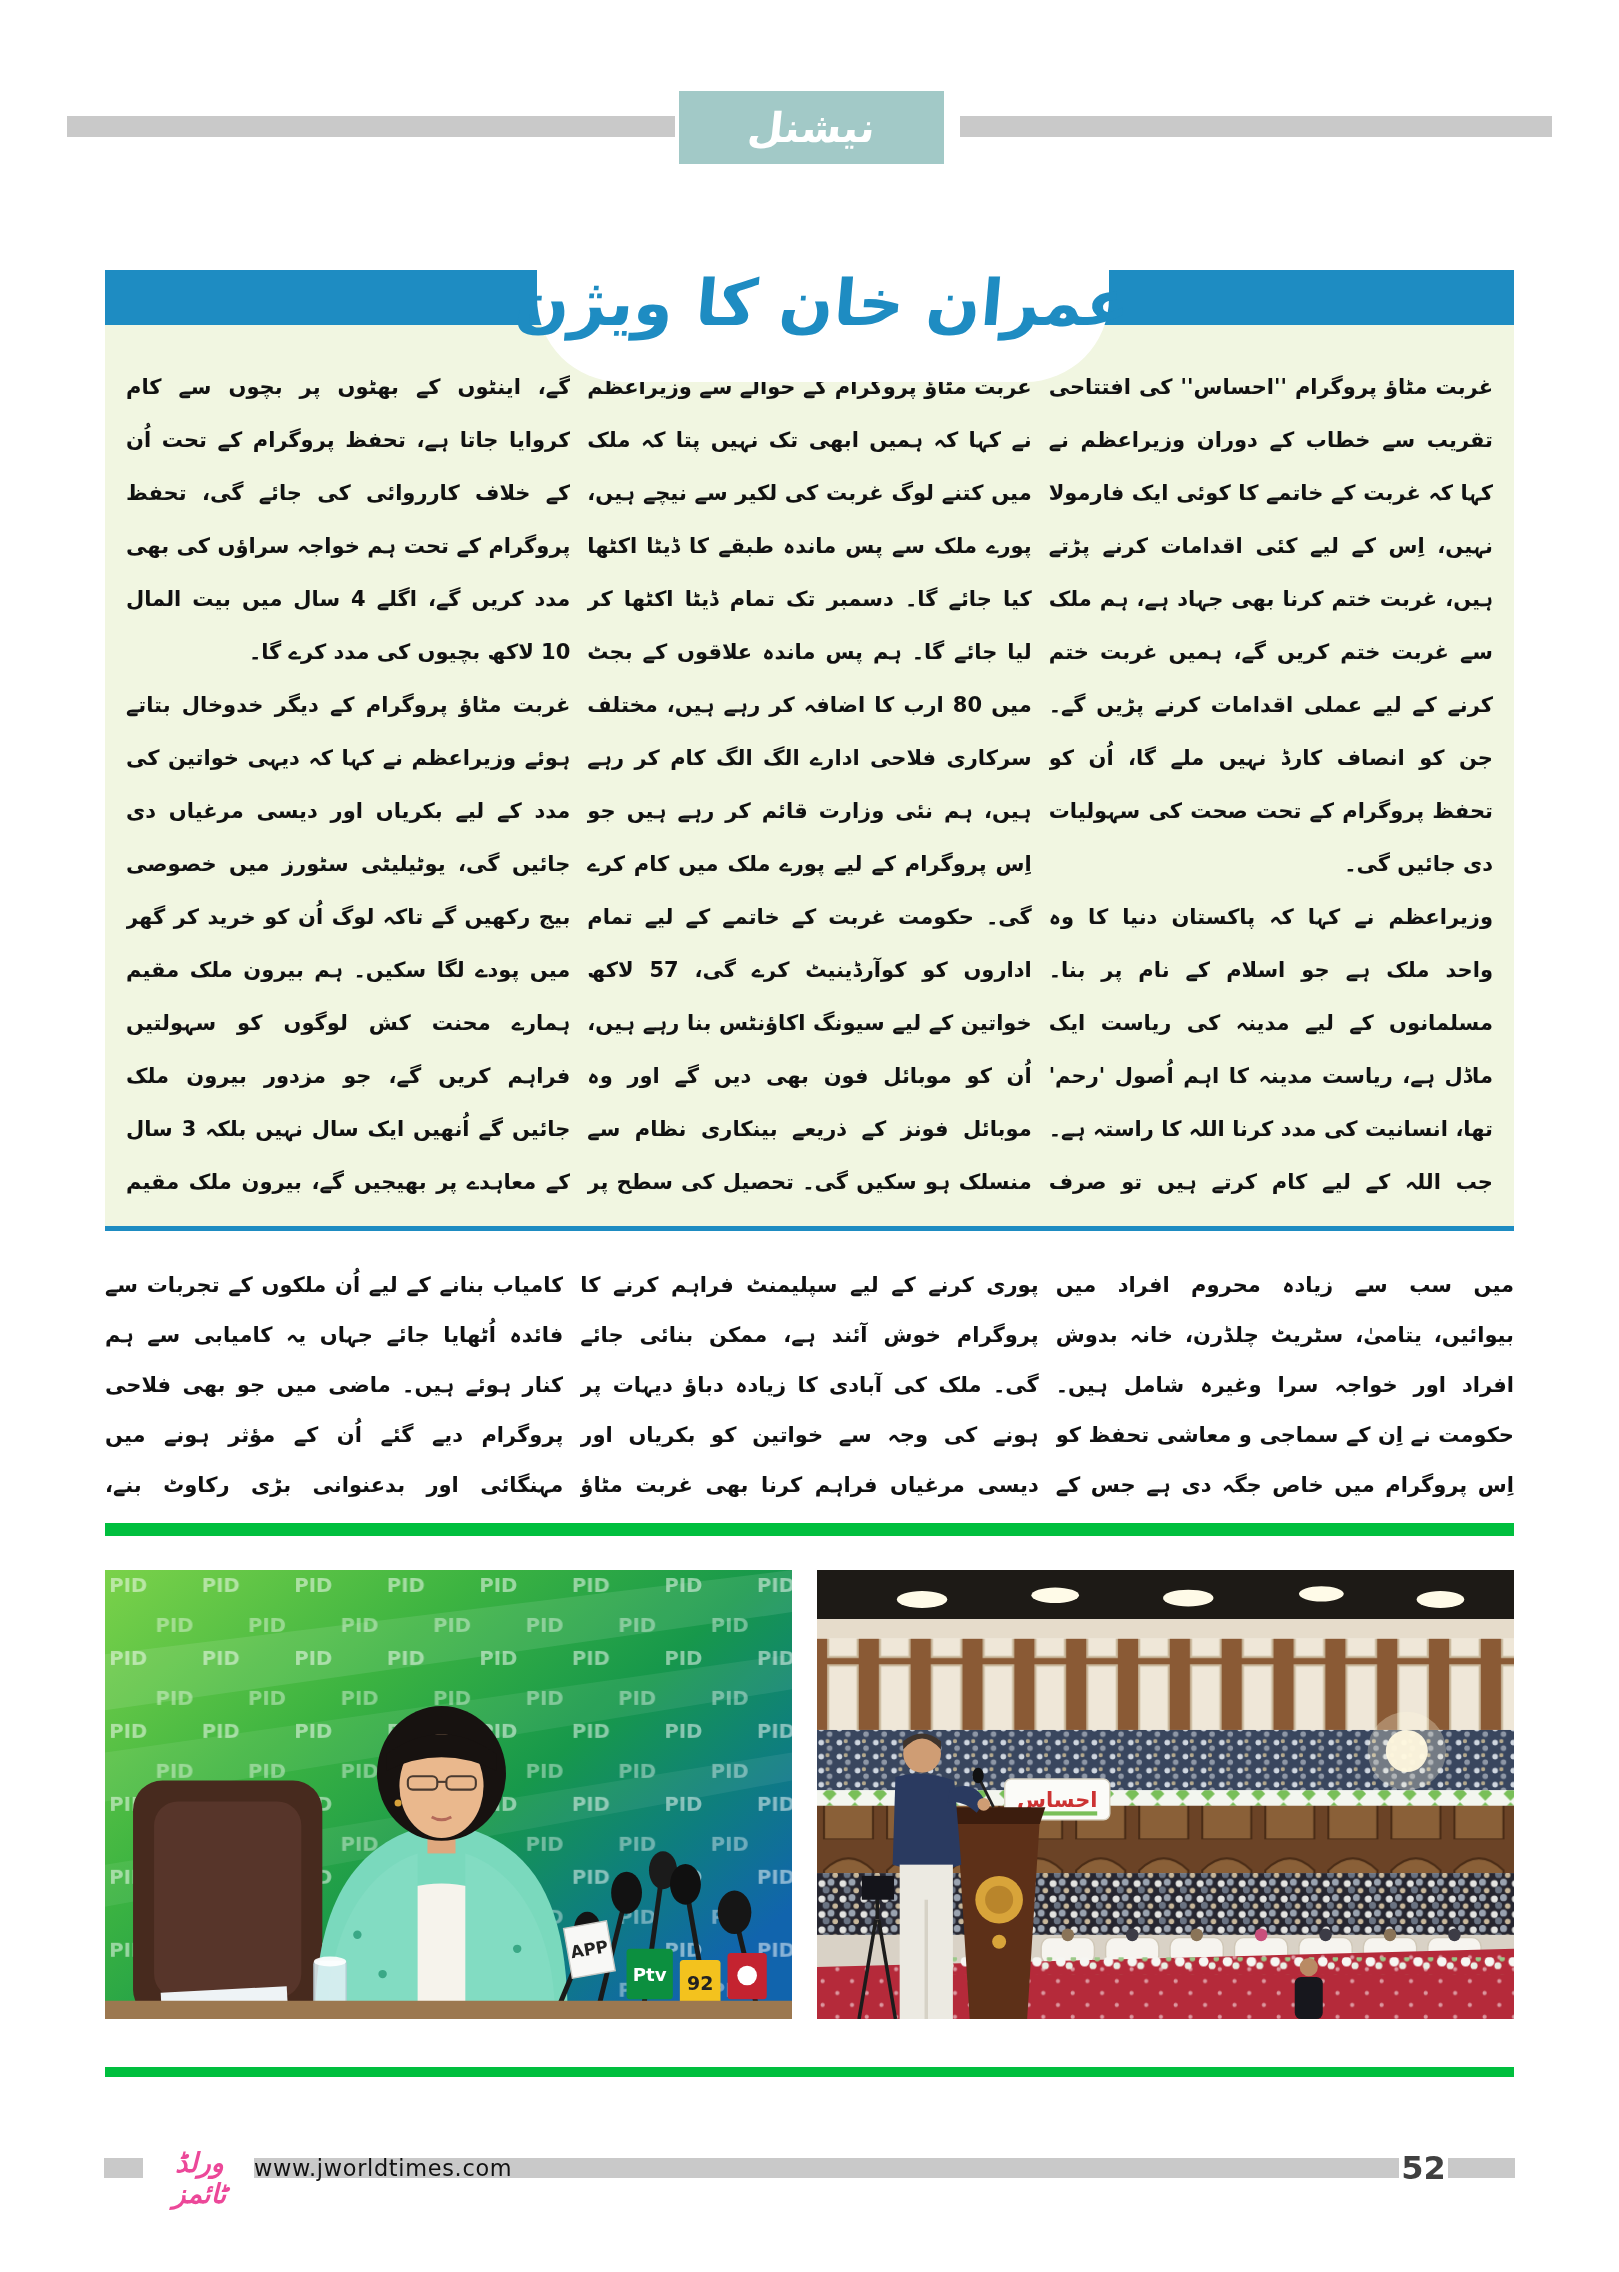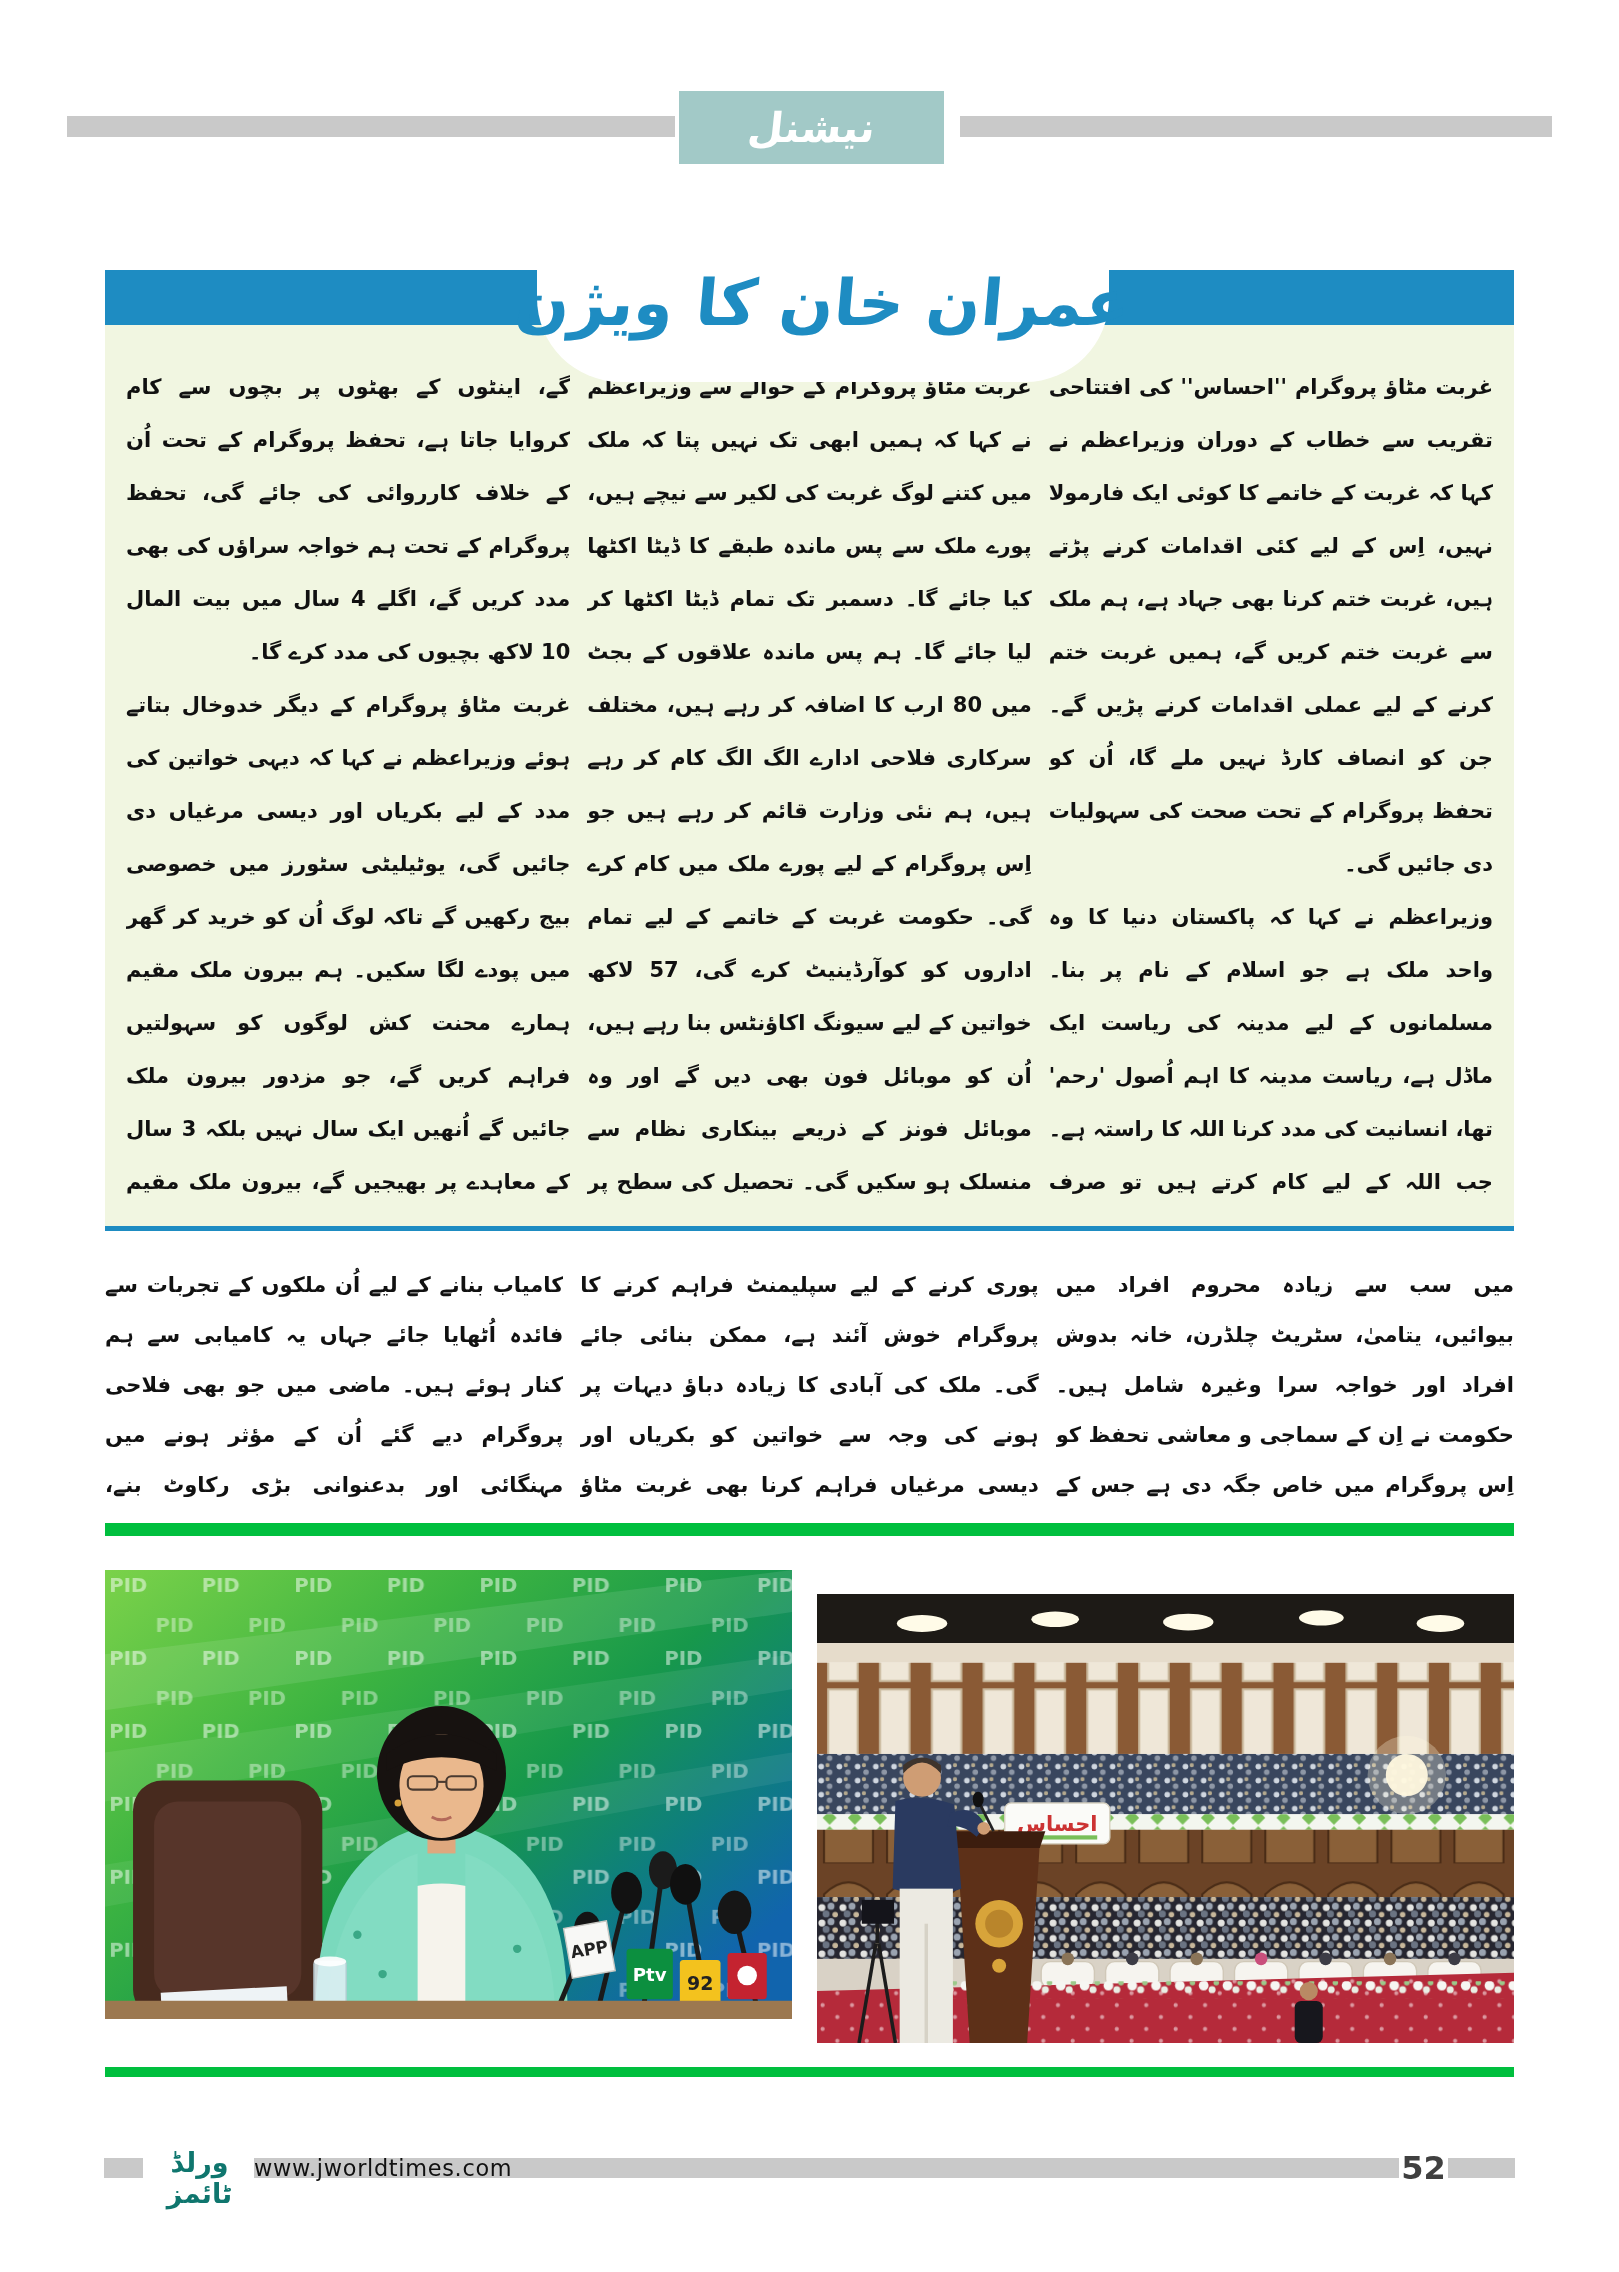"احساس" .photo.right { margin-top: 24px -> none }
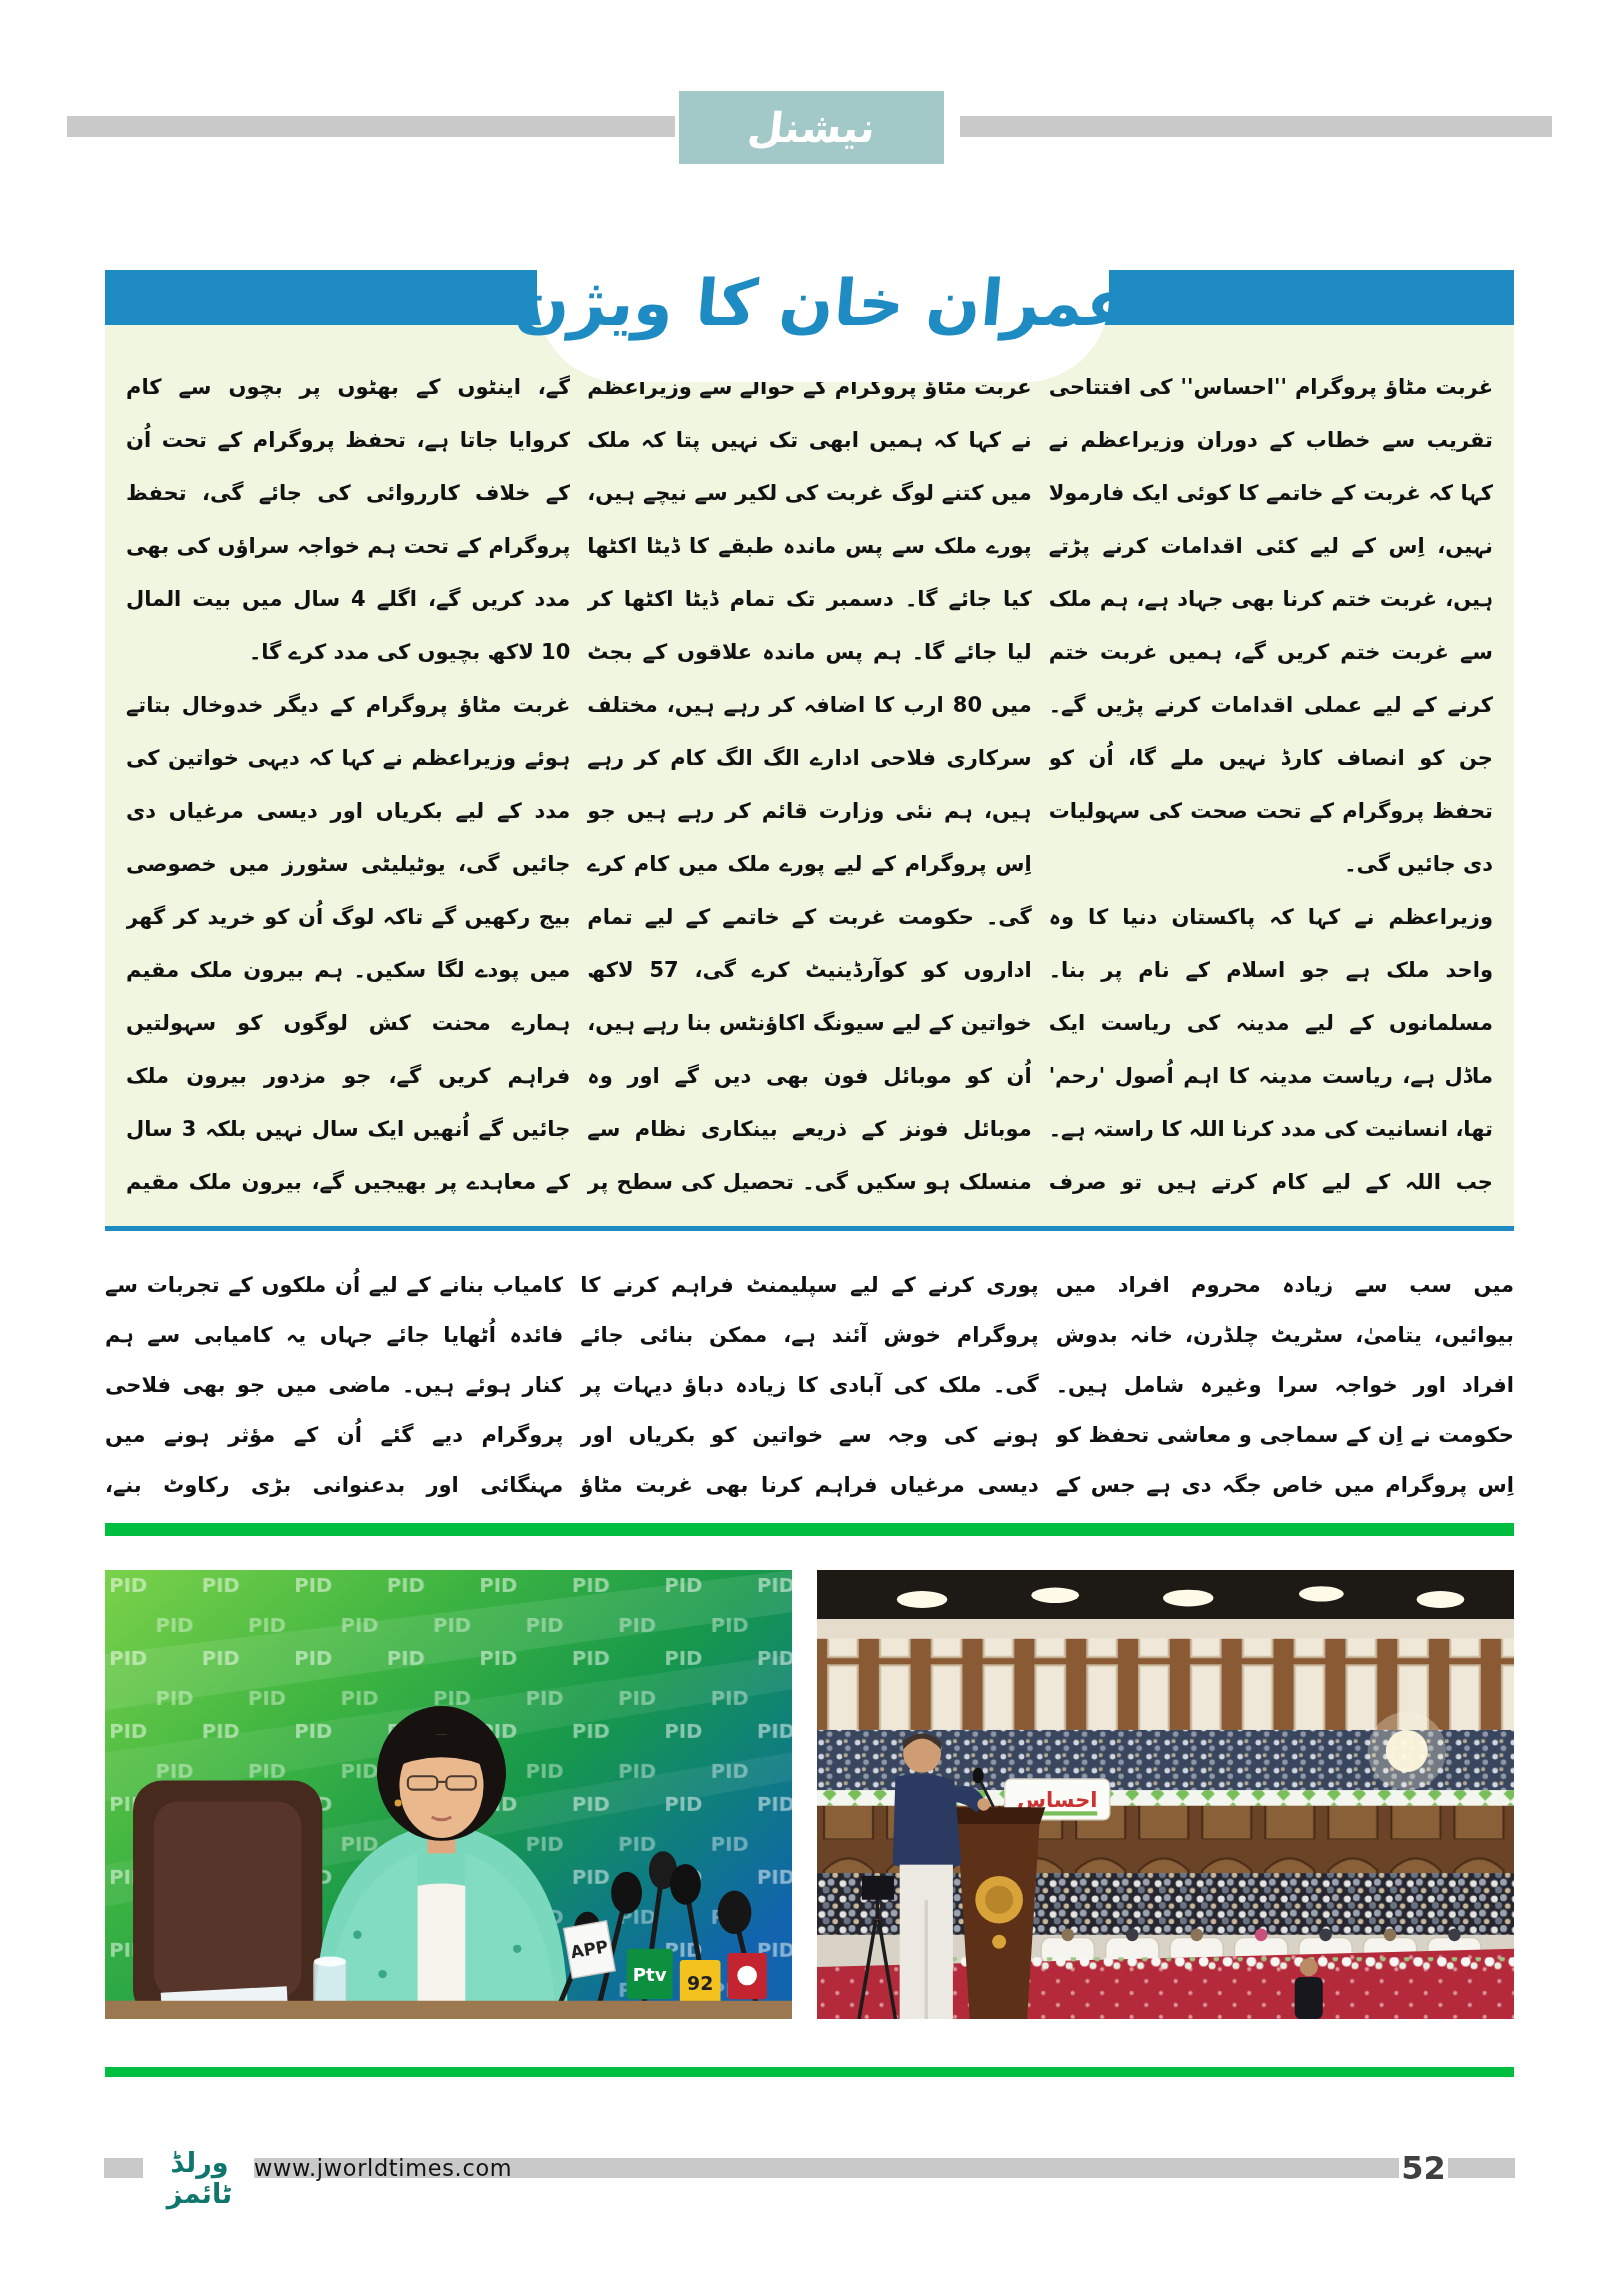"ورلڈ ٹائمز" .ft-logo { color: #0f766e -> #ec4899; font-style: none -> italic }
